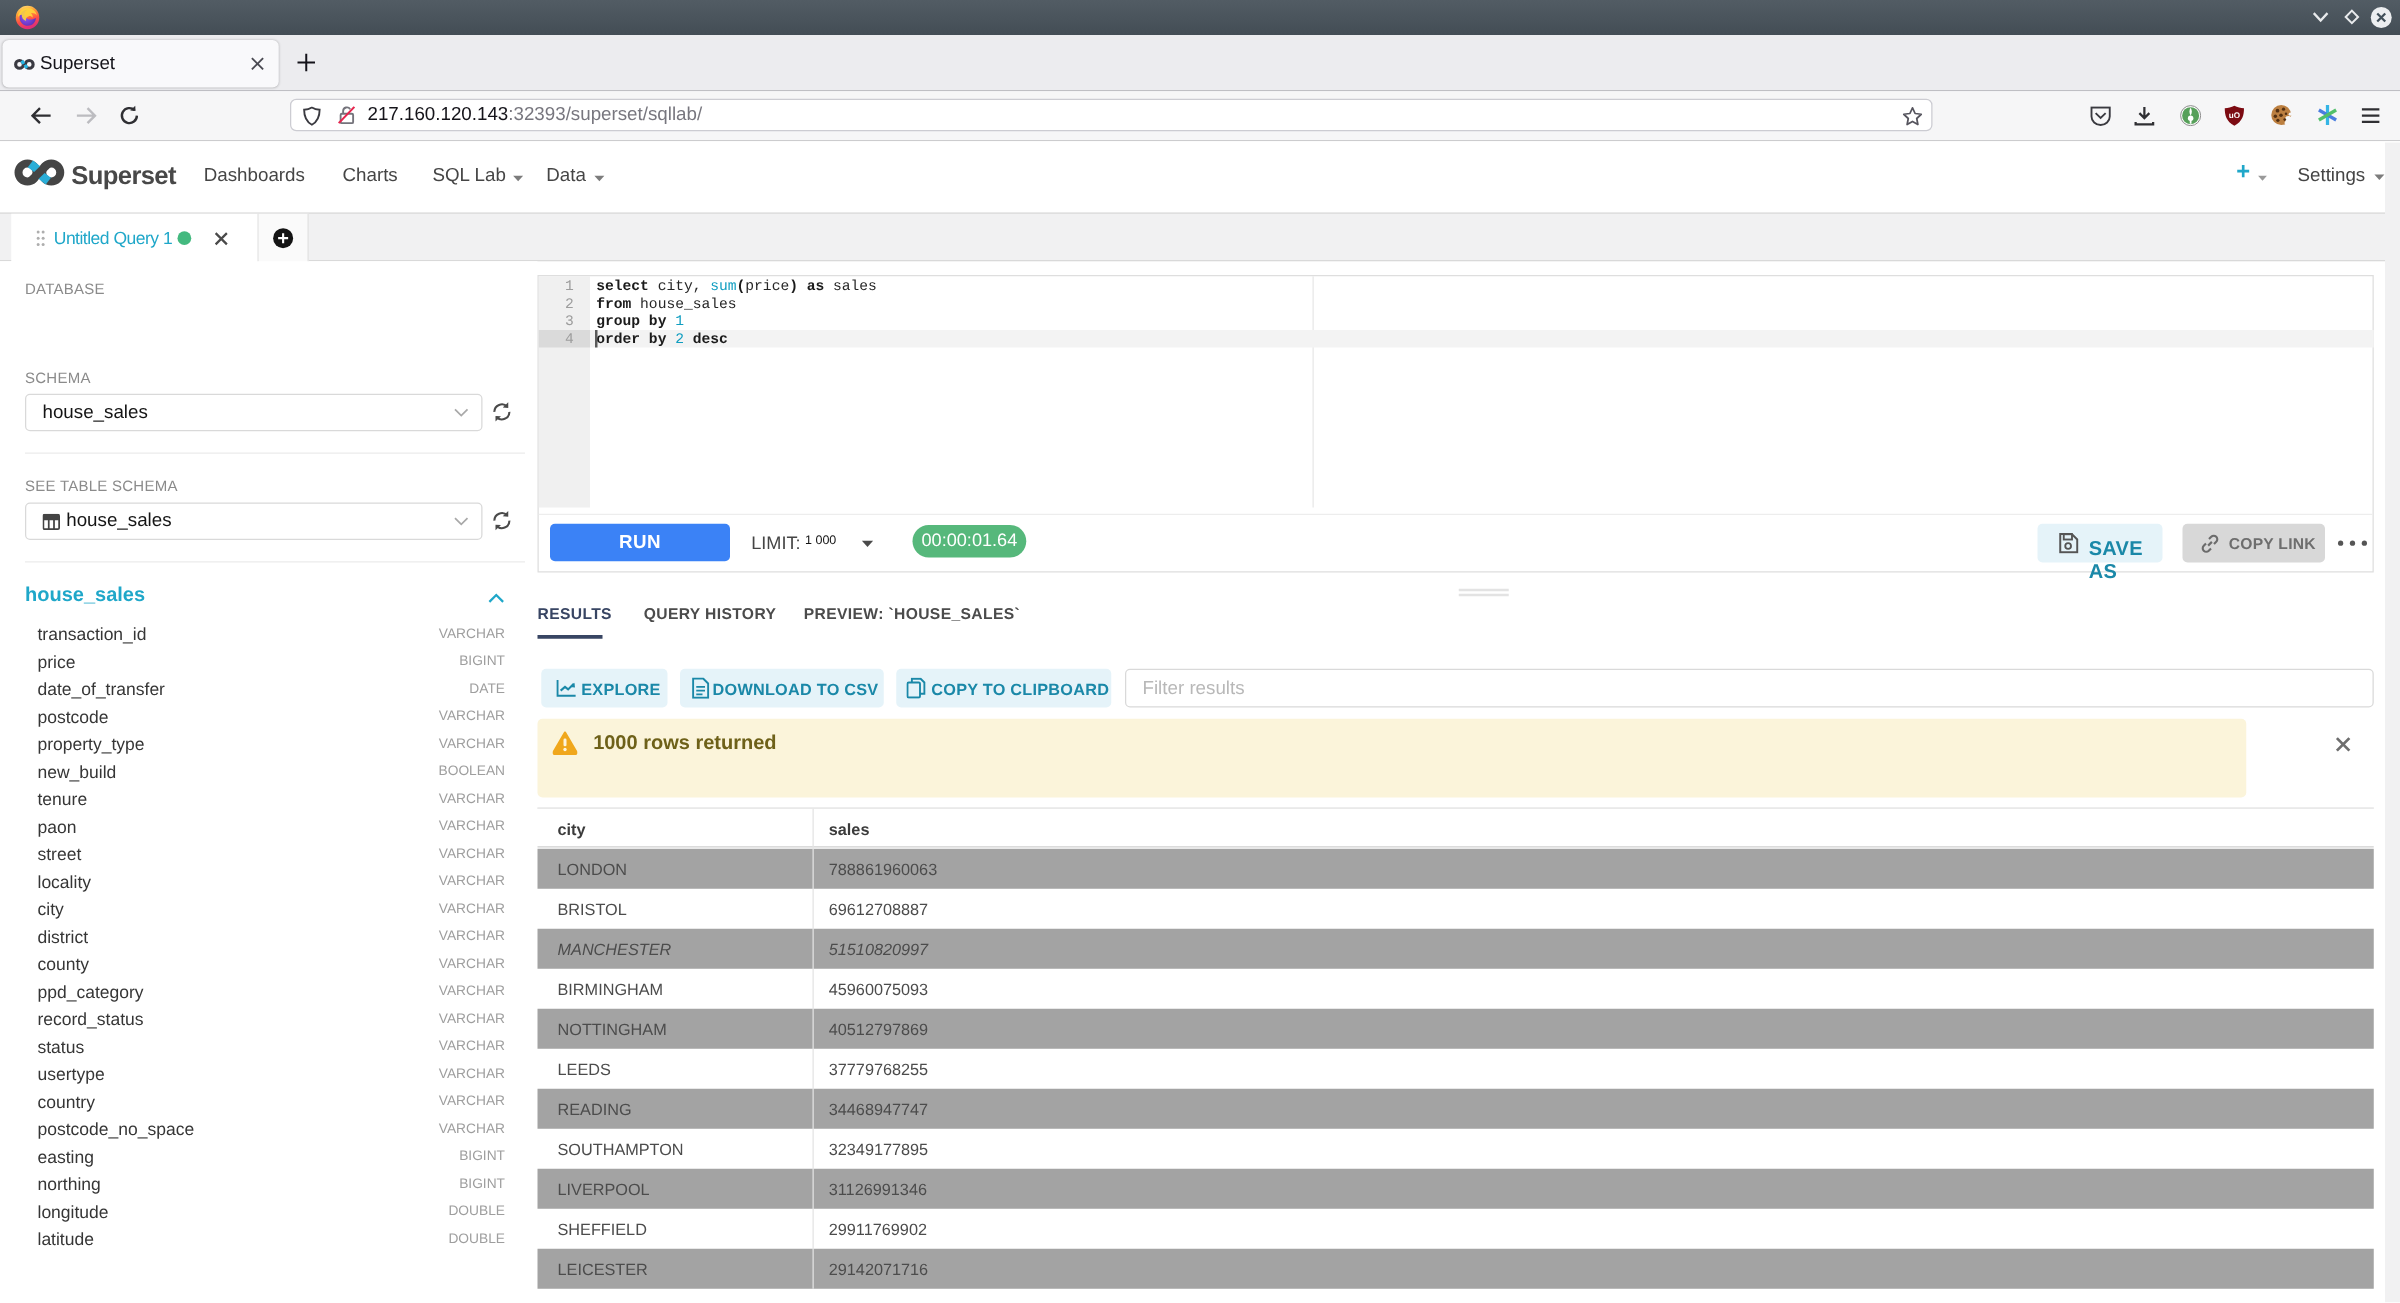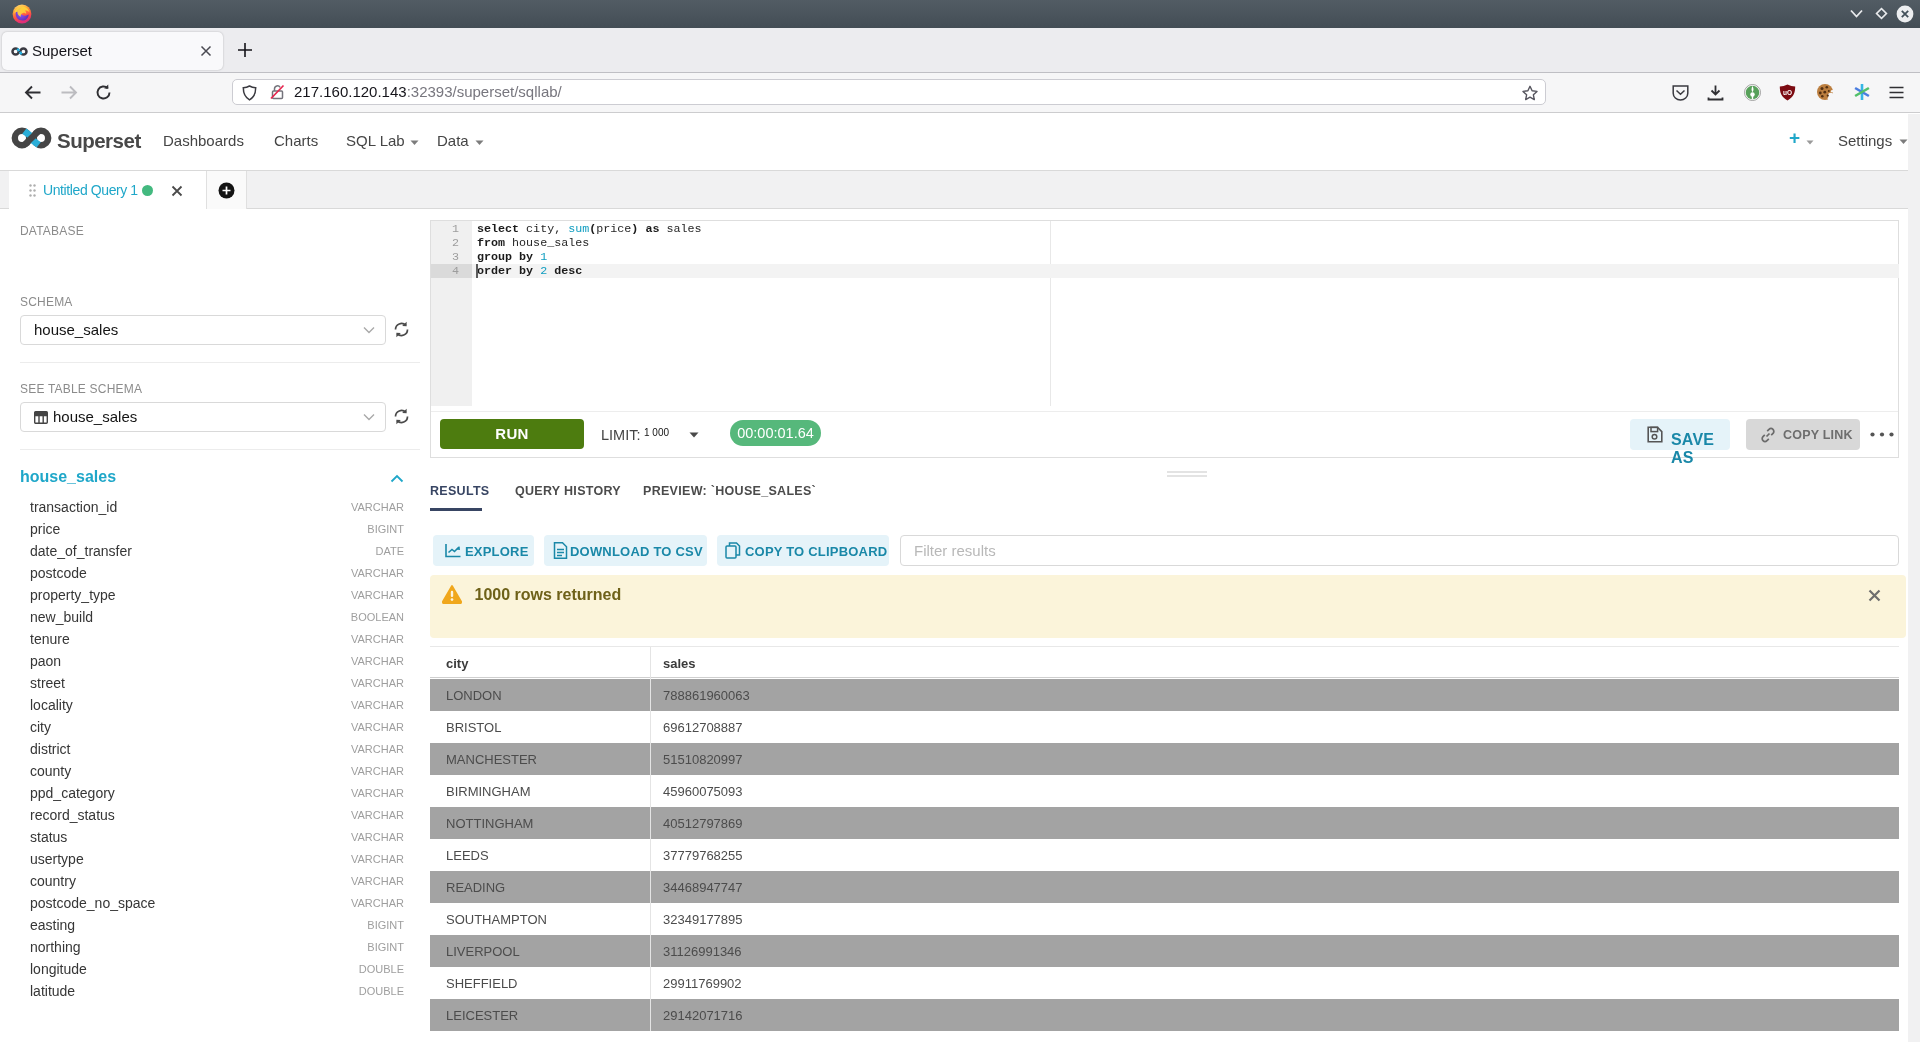"RUN" #runbtn { background: #4d7c0f -> #3b82f6 }
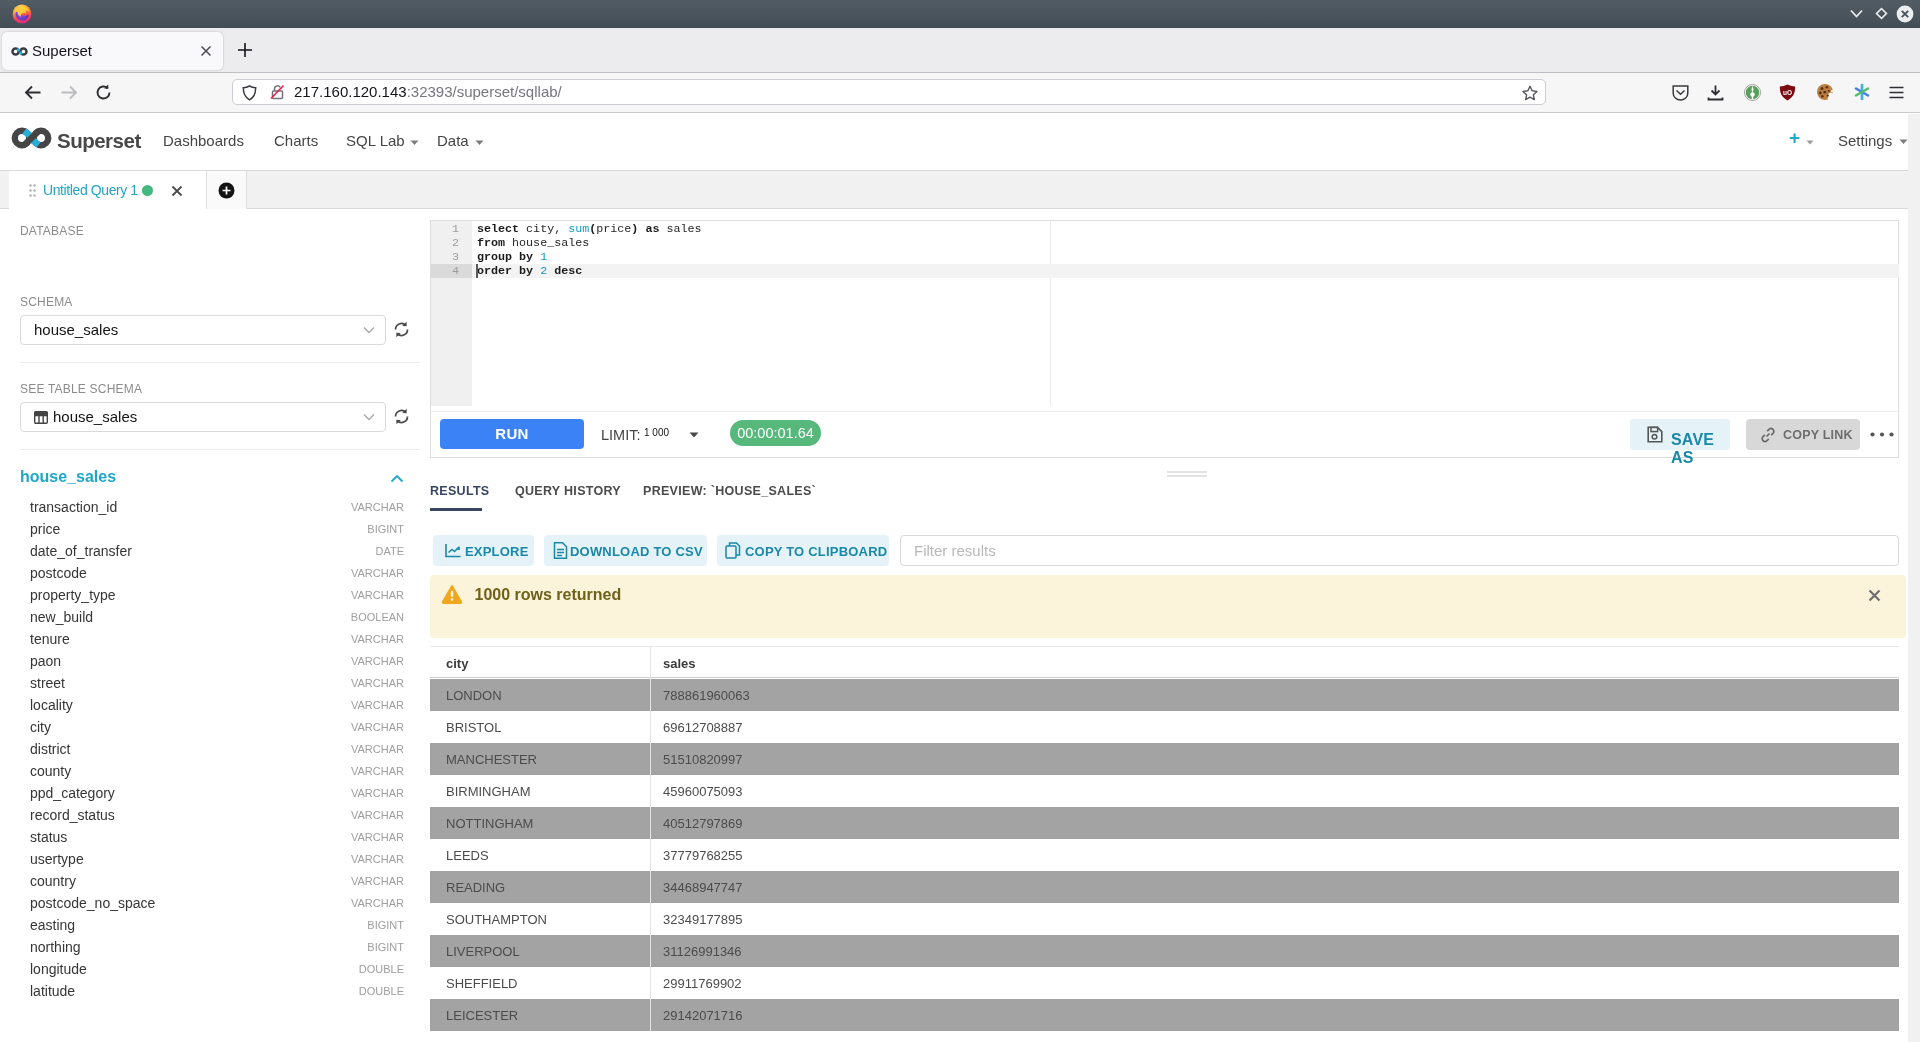"1000 rows returned" #warnbox { width: 1476px -> 1367px }
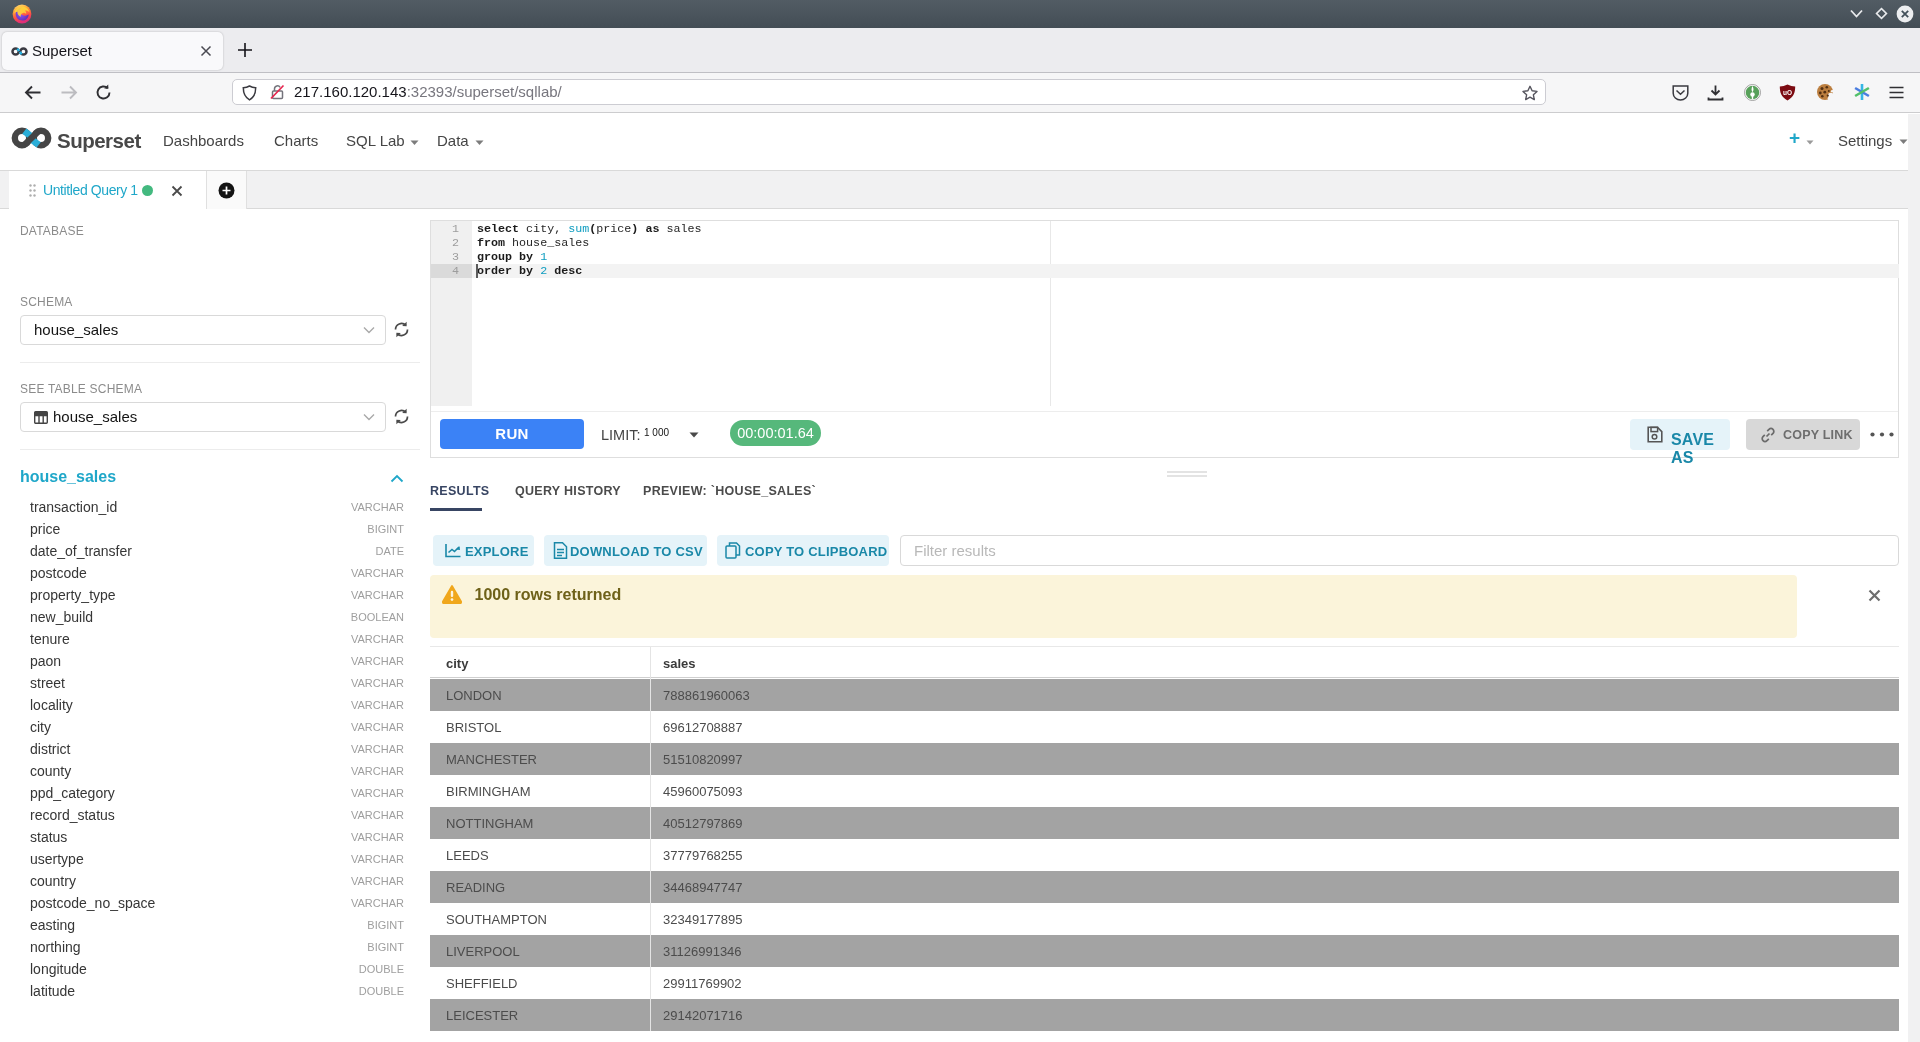"MANCHESTER" div.abs { font-style: none -> italic }
